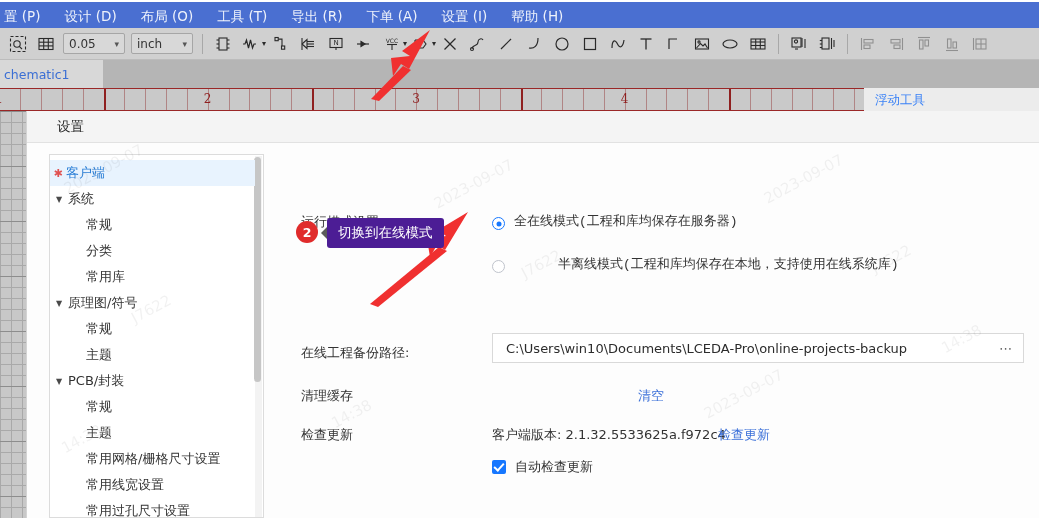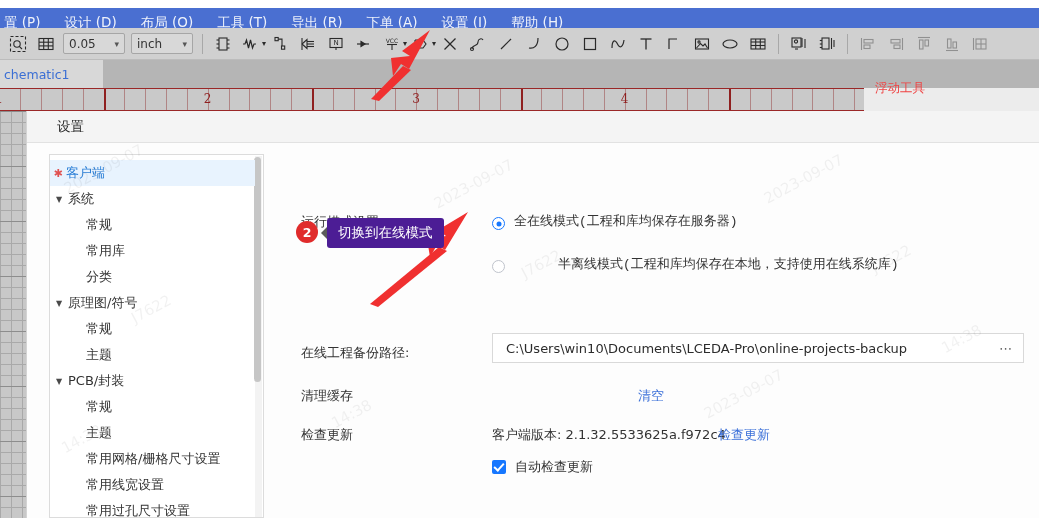"置 (P)" .menubar { top: 8px -> 2px }
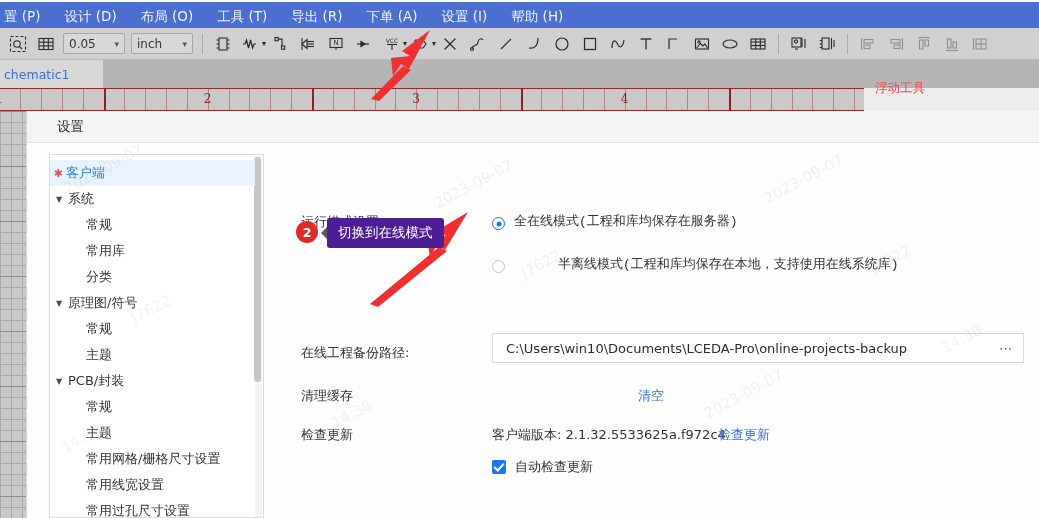"浮动工具" .ruler-float { color: #ef4444 -> #3b82f6; top: 80px -> 92px }
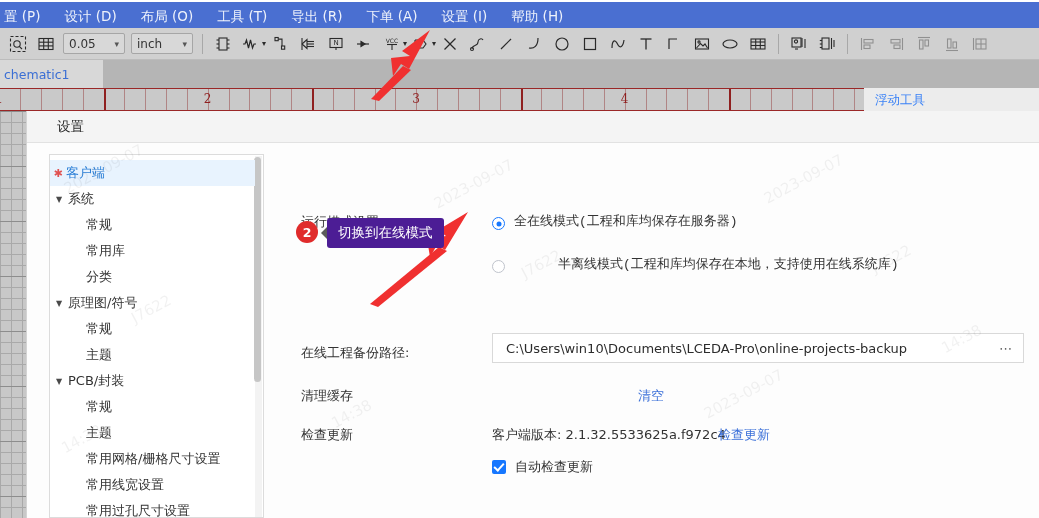"常用库" div.tree-item { order: before "分类" -> after "分类" }
